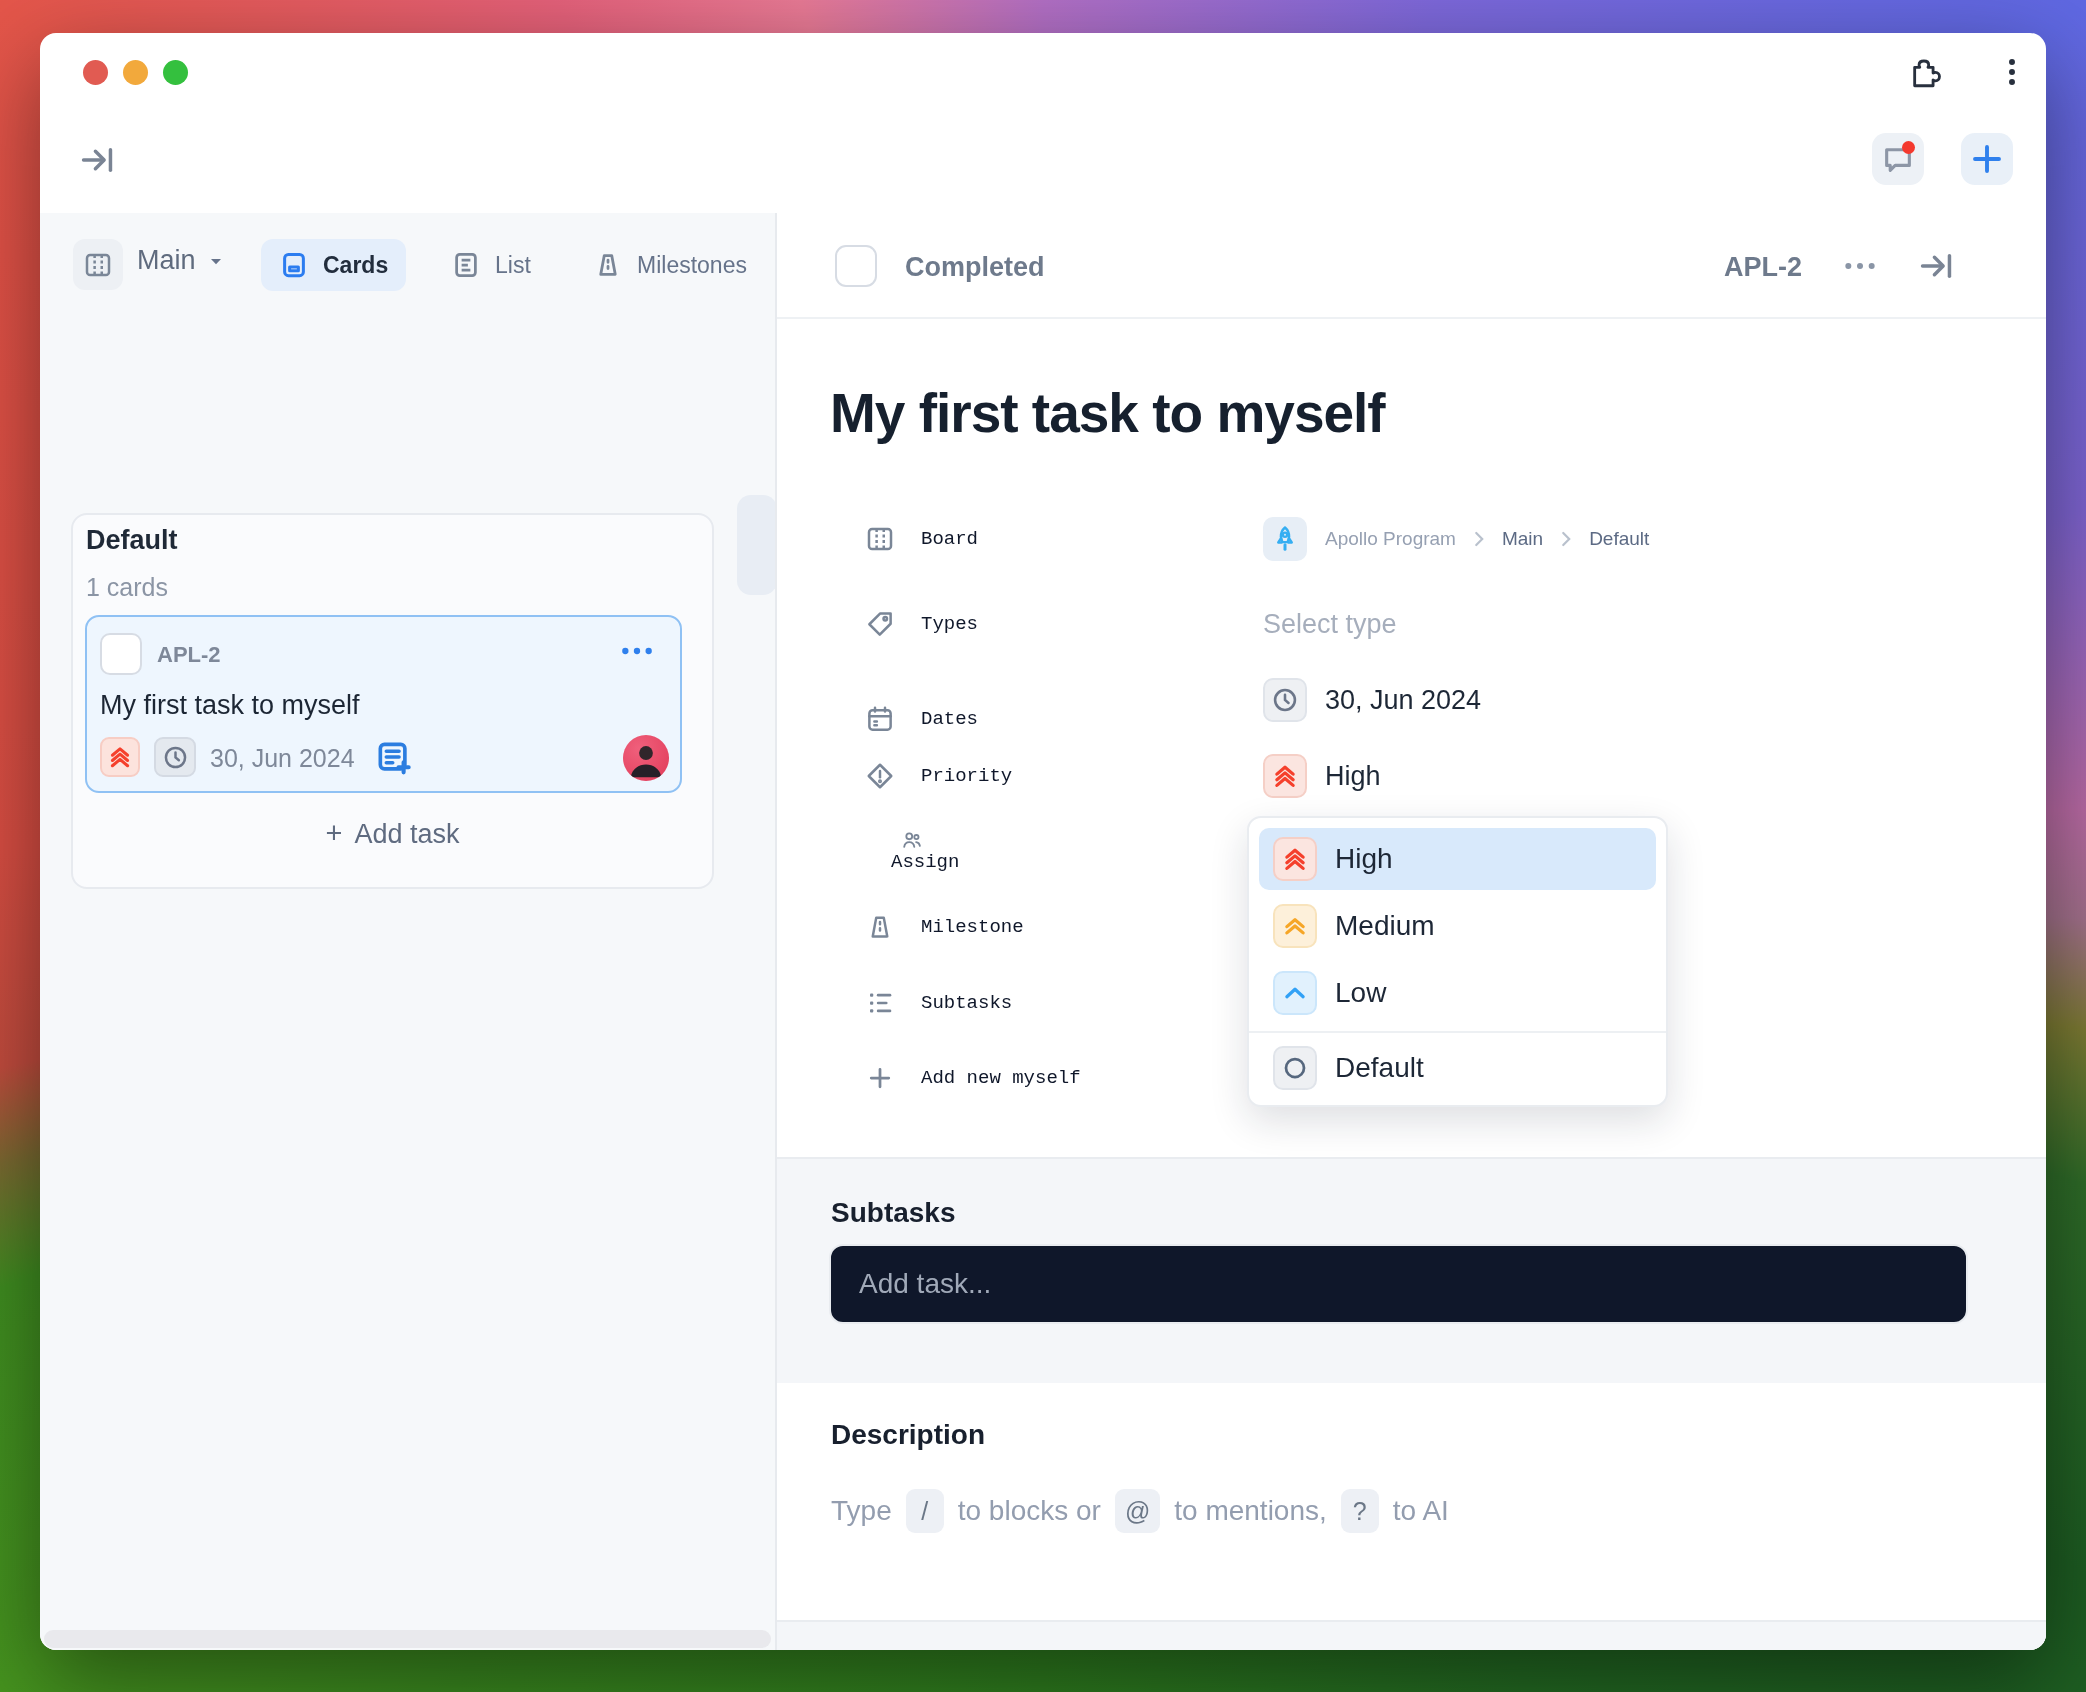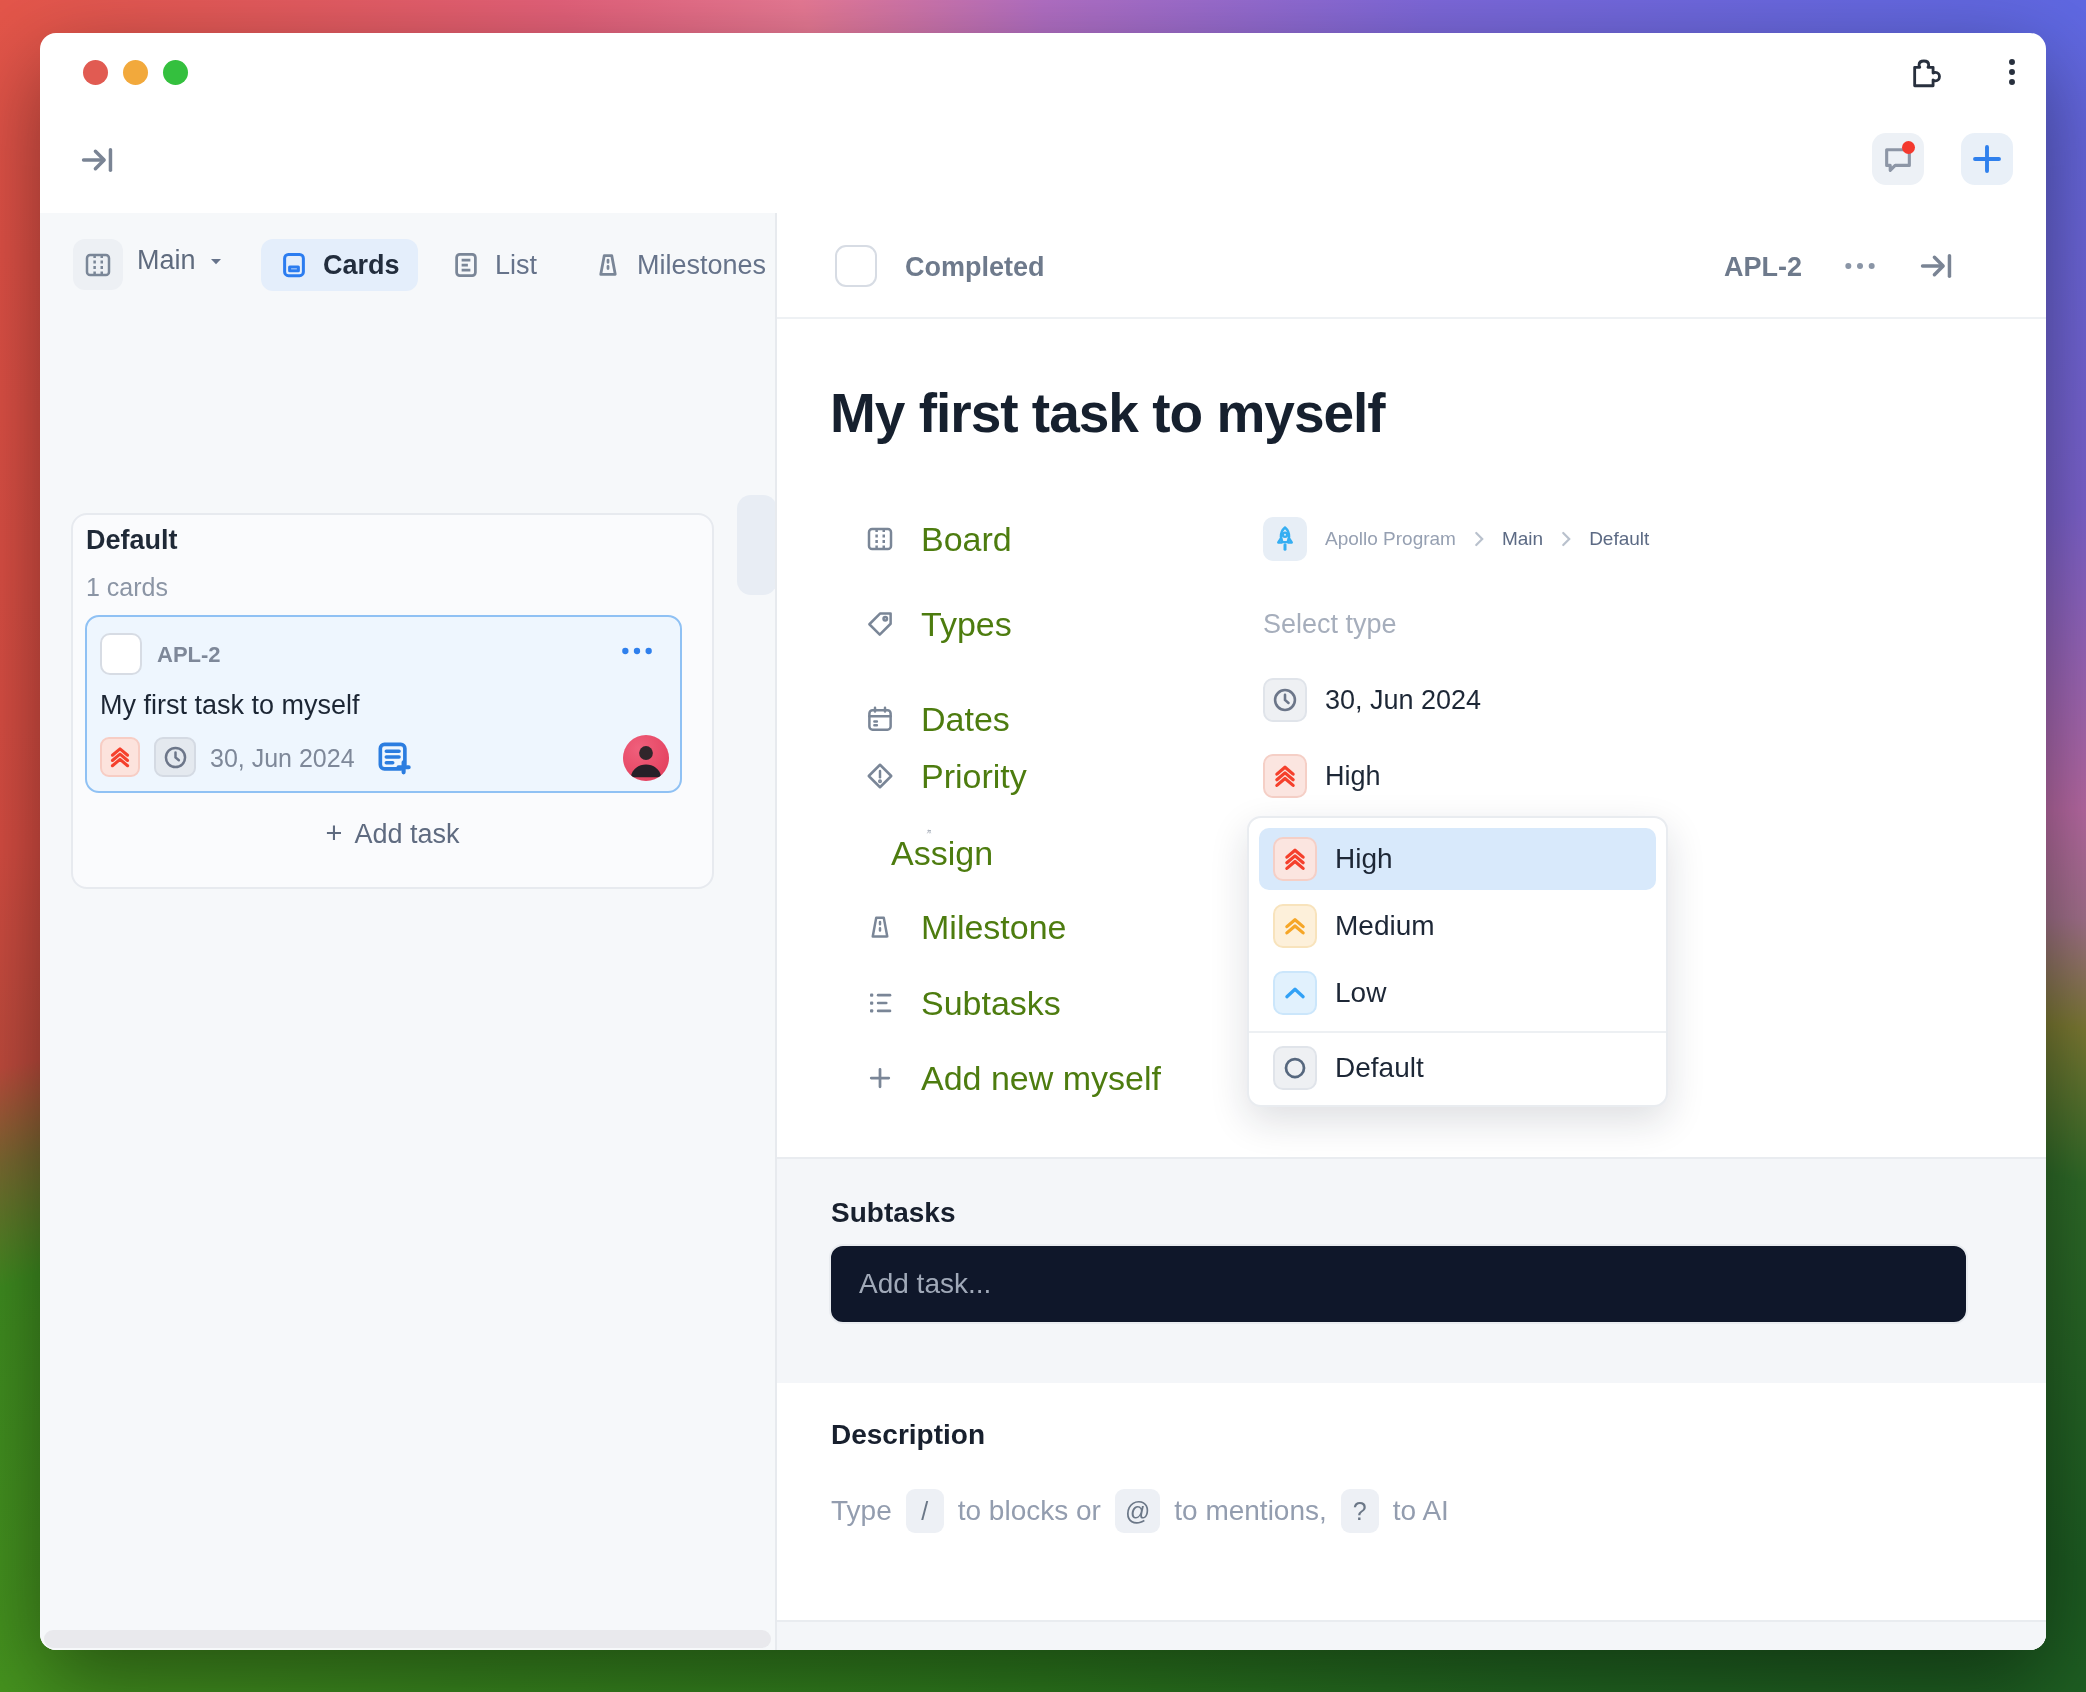"Cards" .tab { font-size: 27px -> 23px }
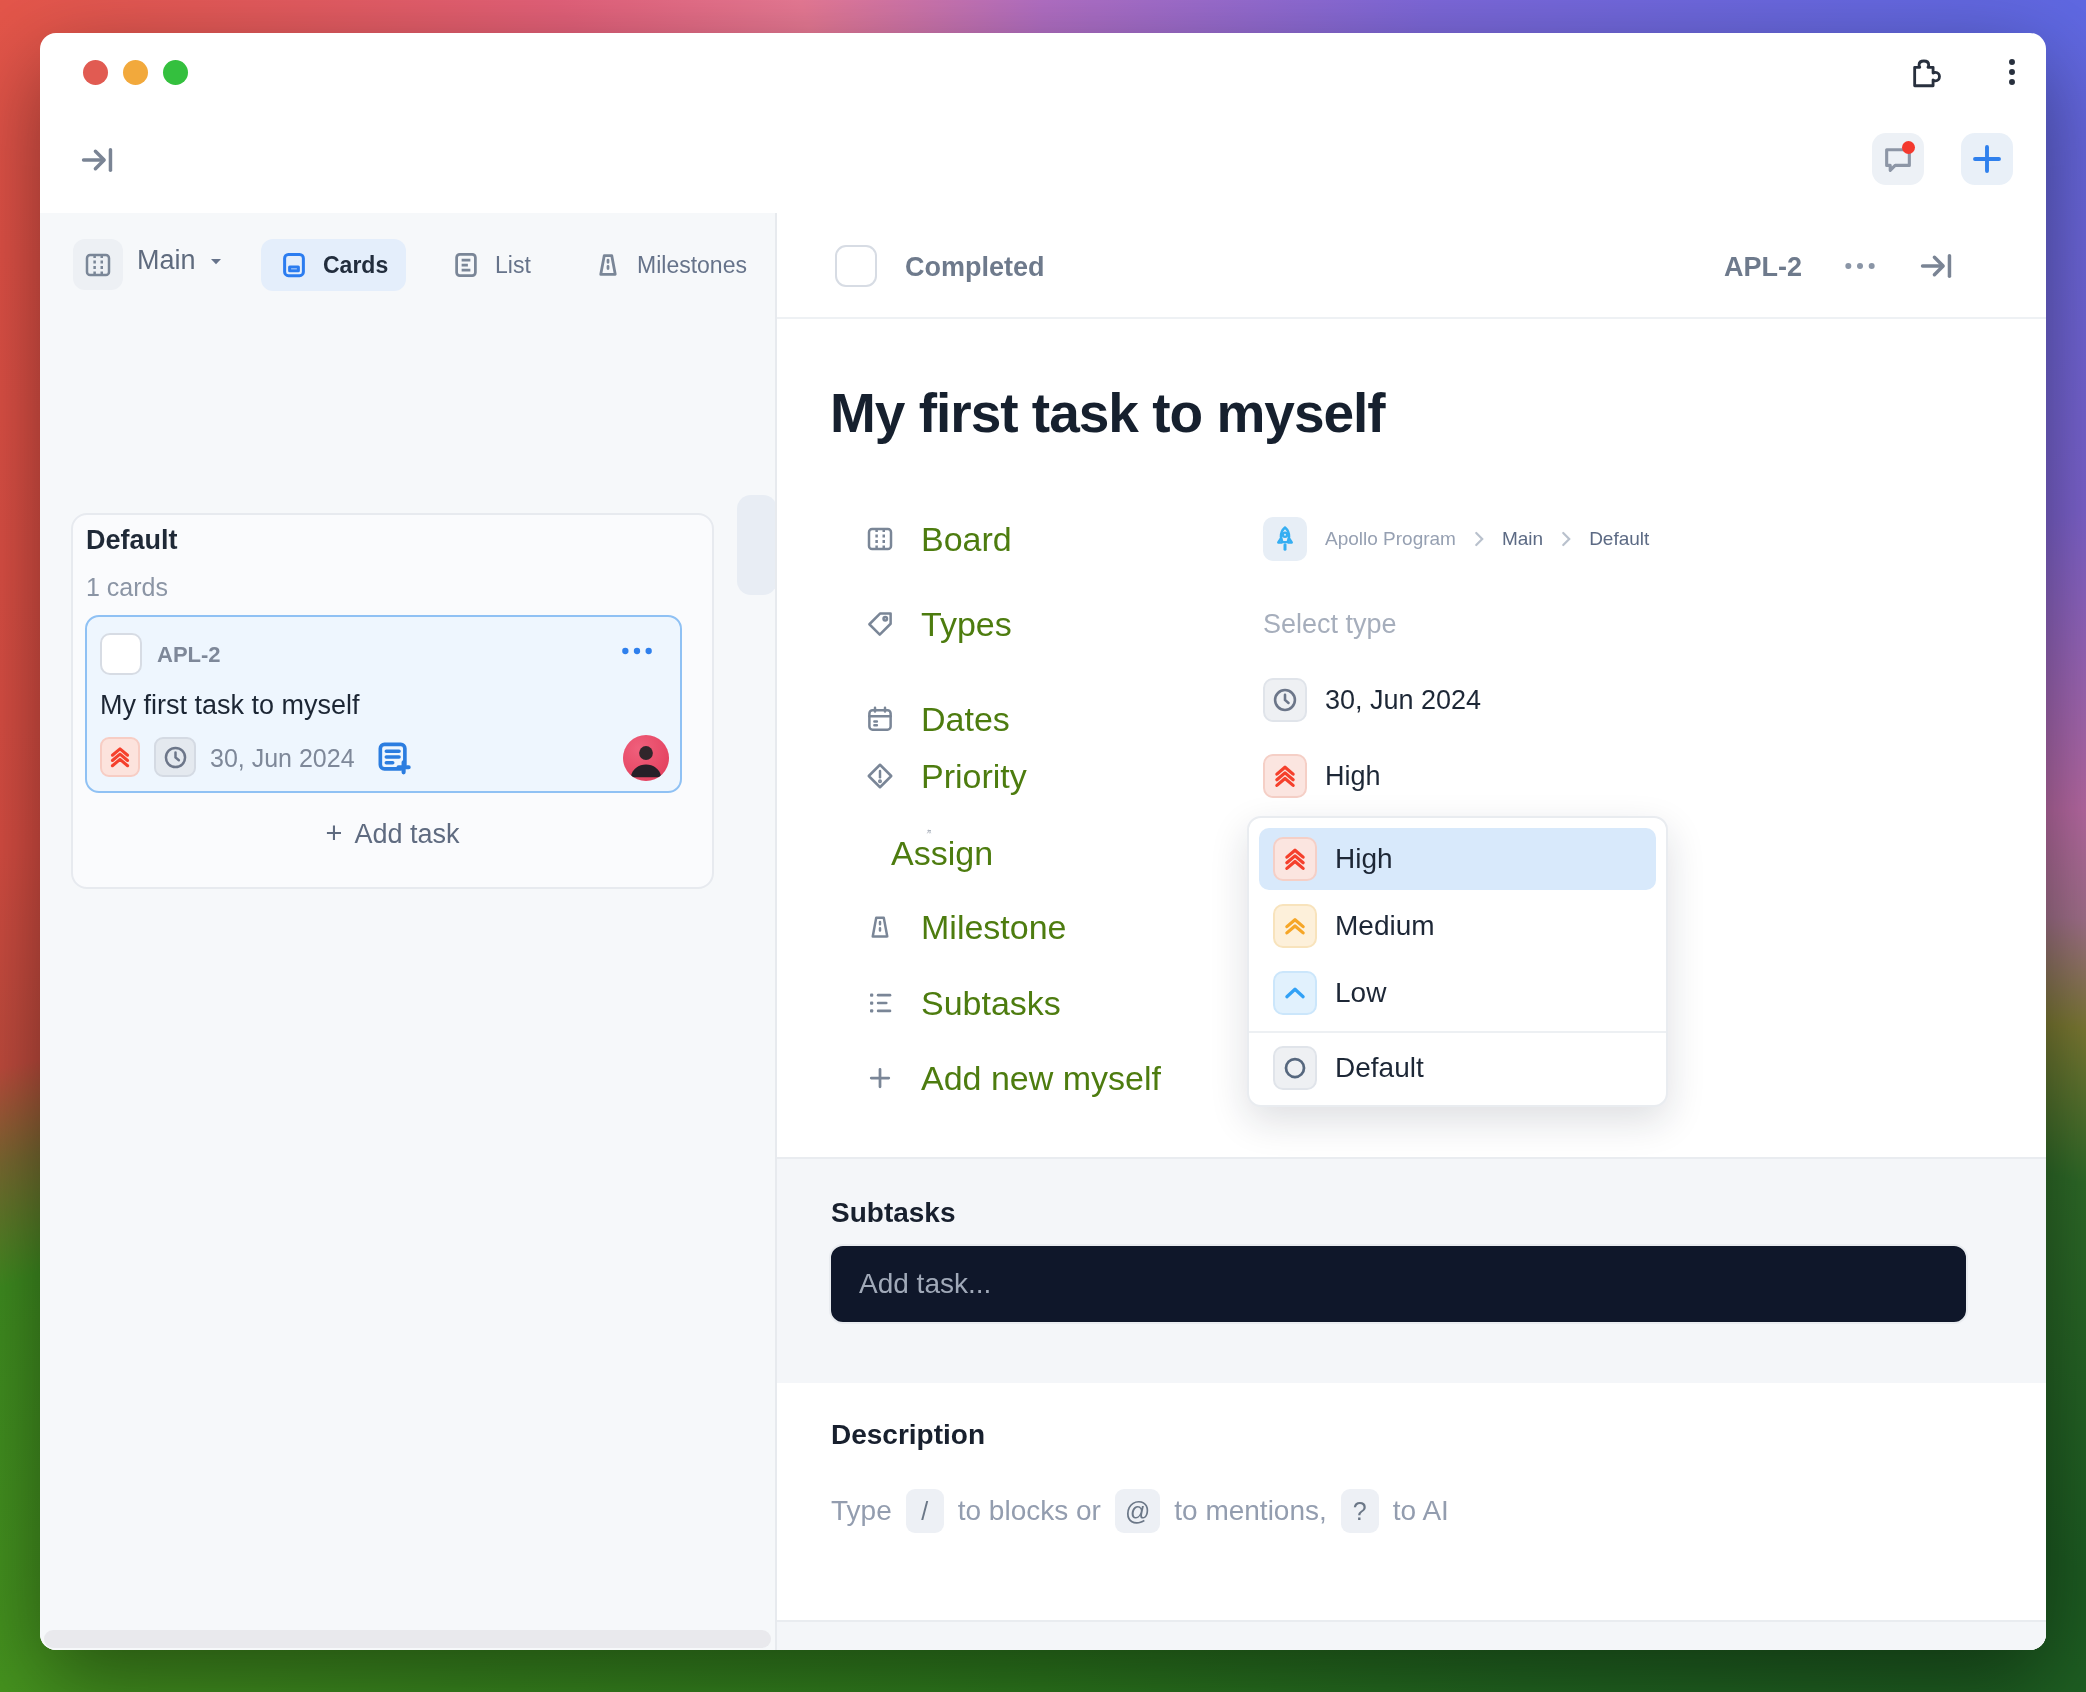"Board" .flabel { color: #4d7c0f -> #0f172a; font-family: none -> Liberation Mono, monospace; font-size: 34px -> 19px }
